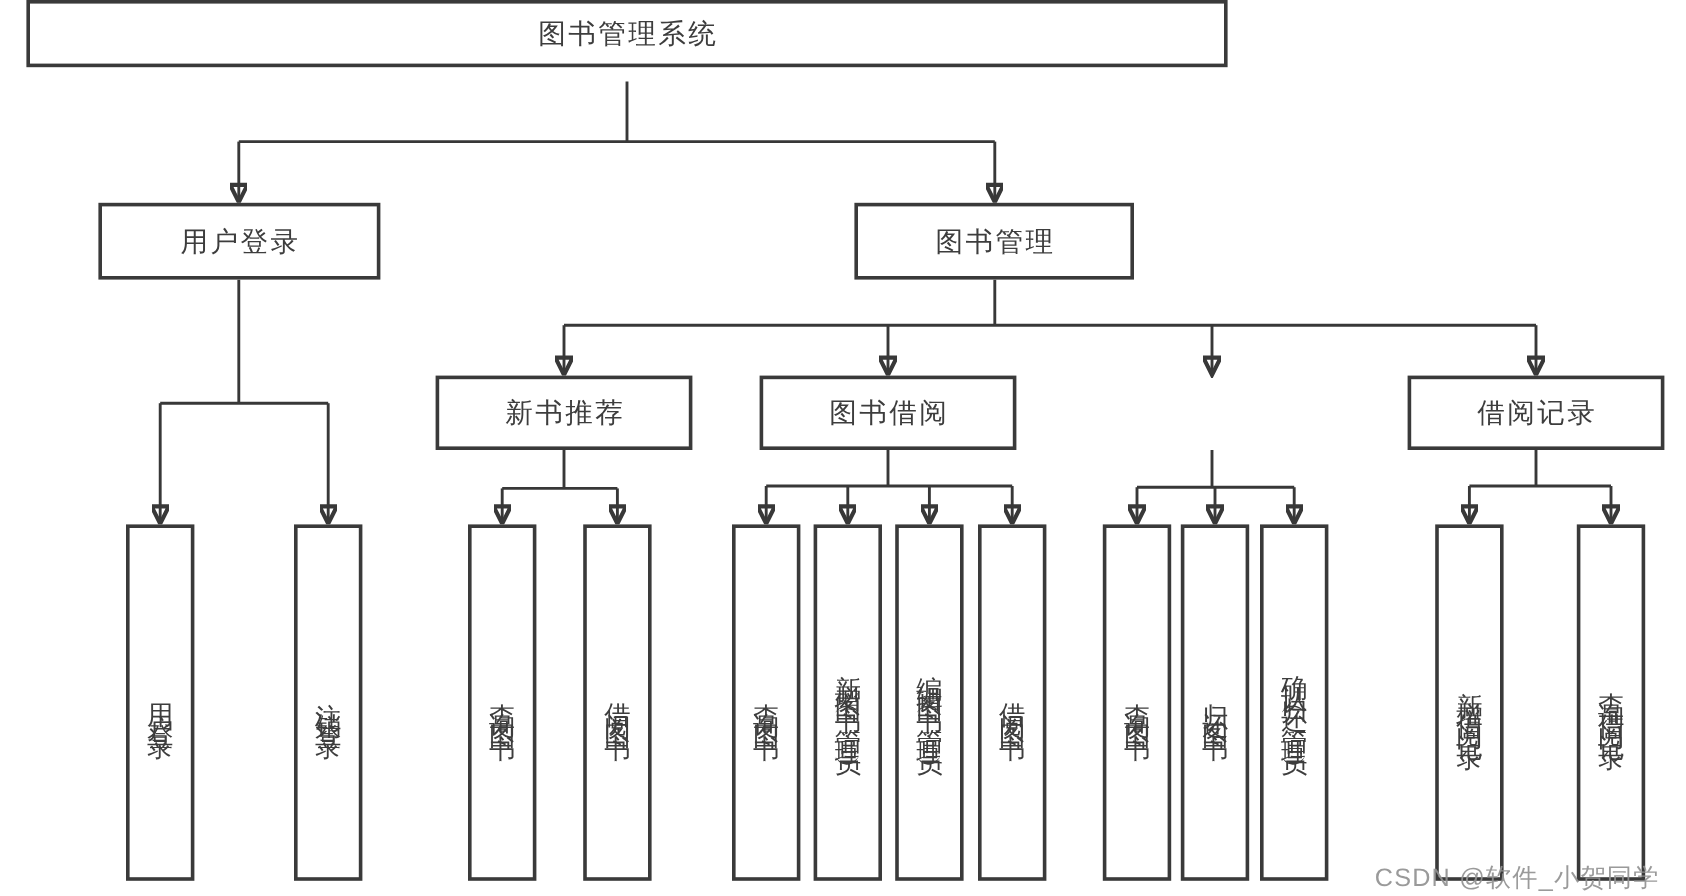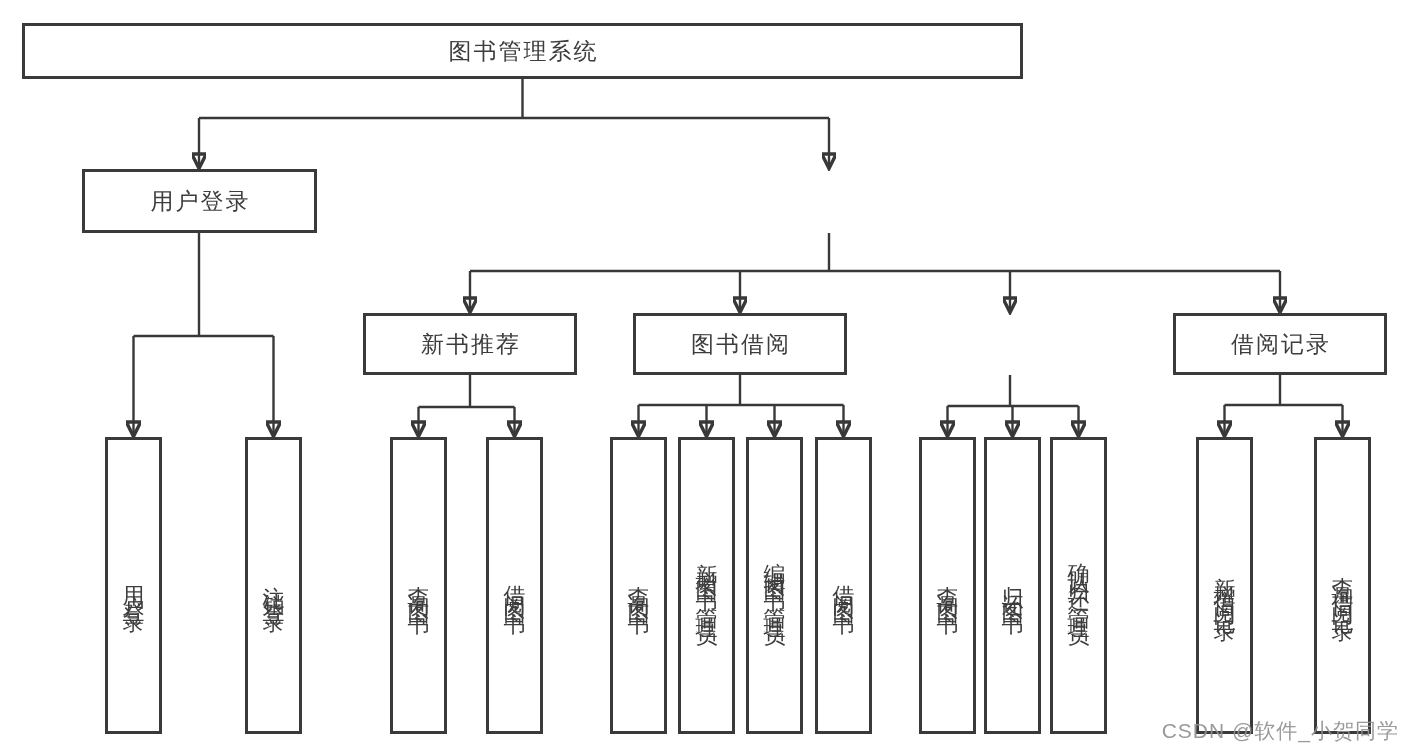"图书管理系统" div.node { top: 23px -> 0 }
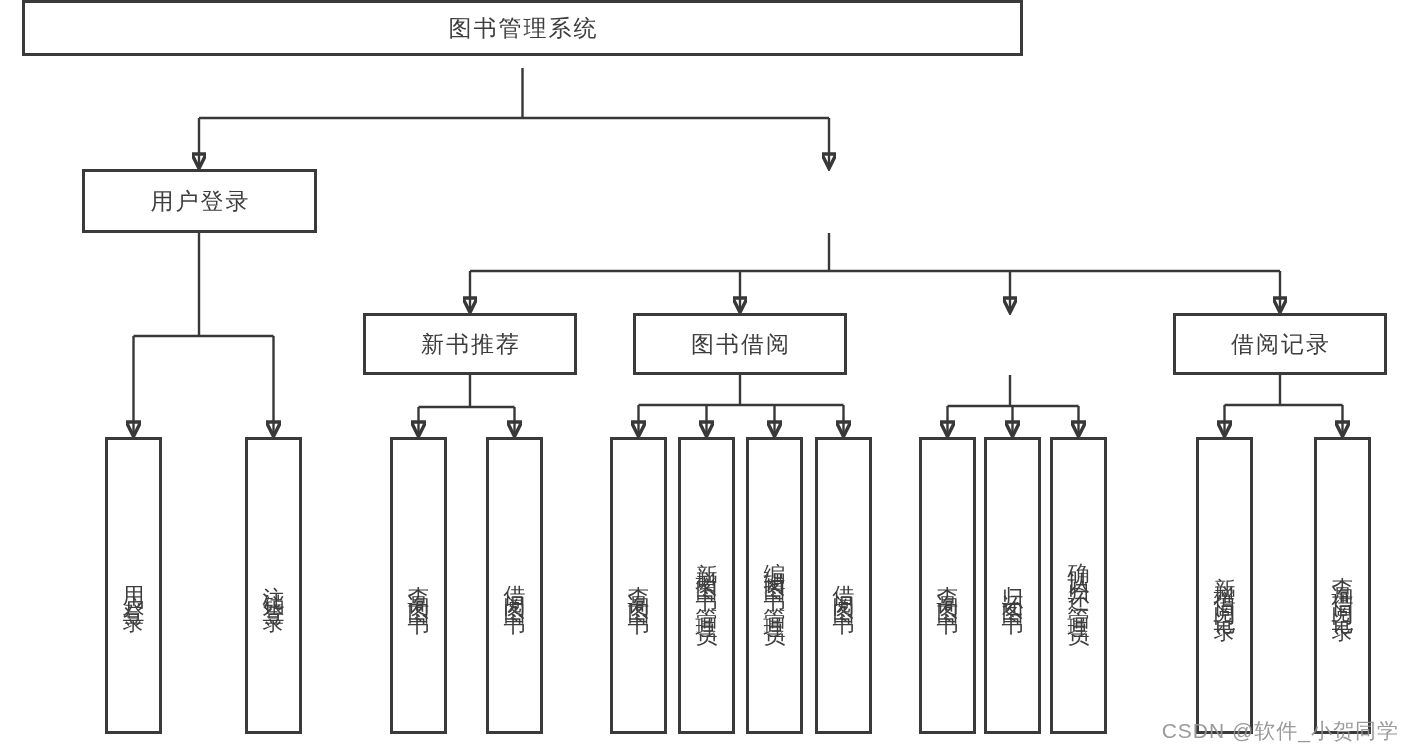"图书管理" div.node { html: none -> <div> <span>图书管理</span> </div> }
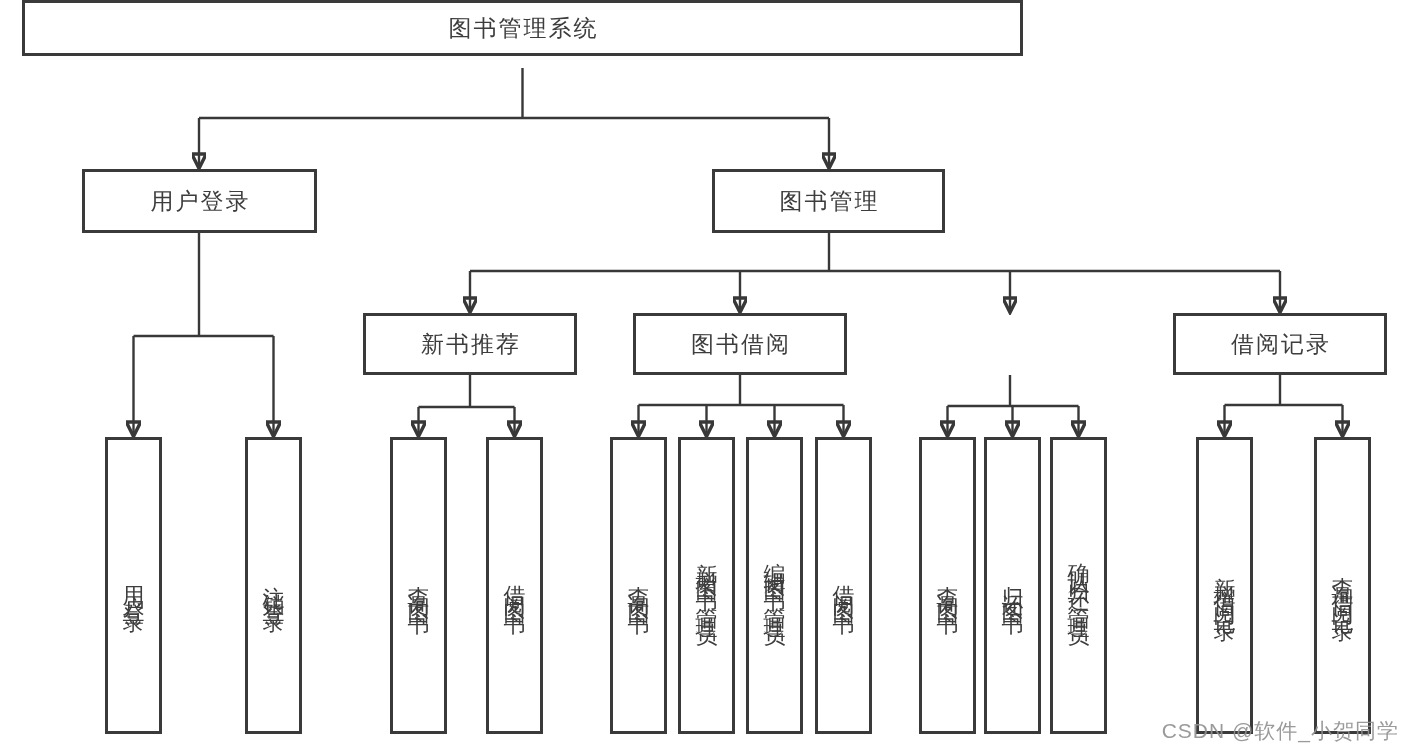"CSDN @软件_小贺同学" .watermark { right: 6px -> 22px }
